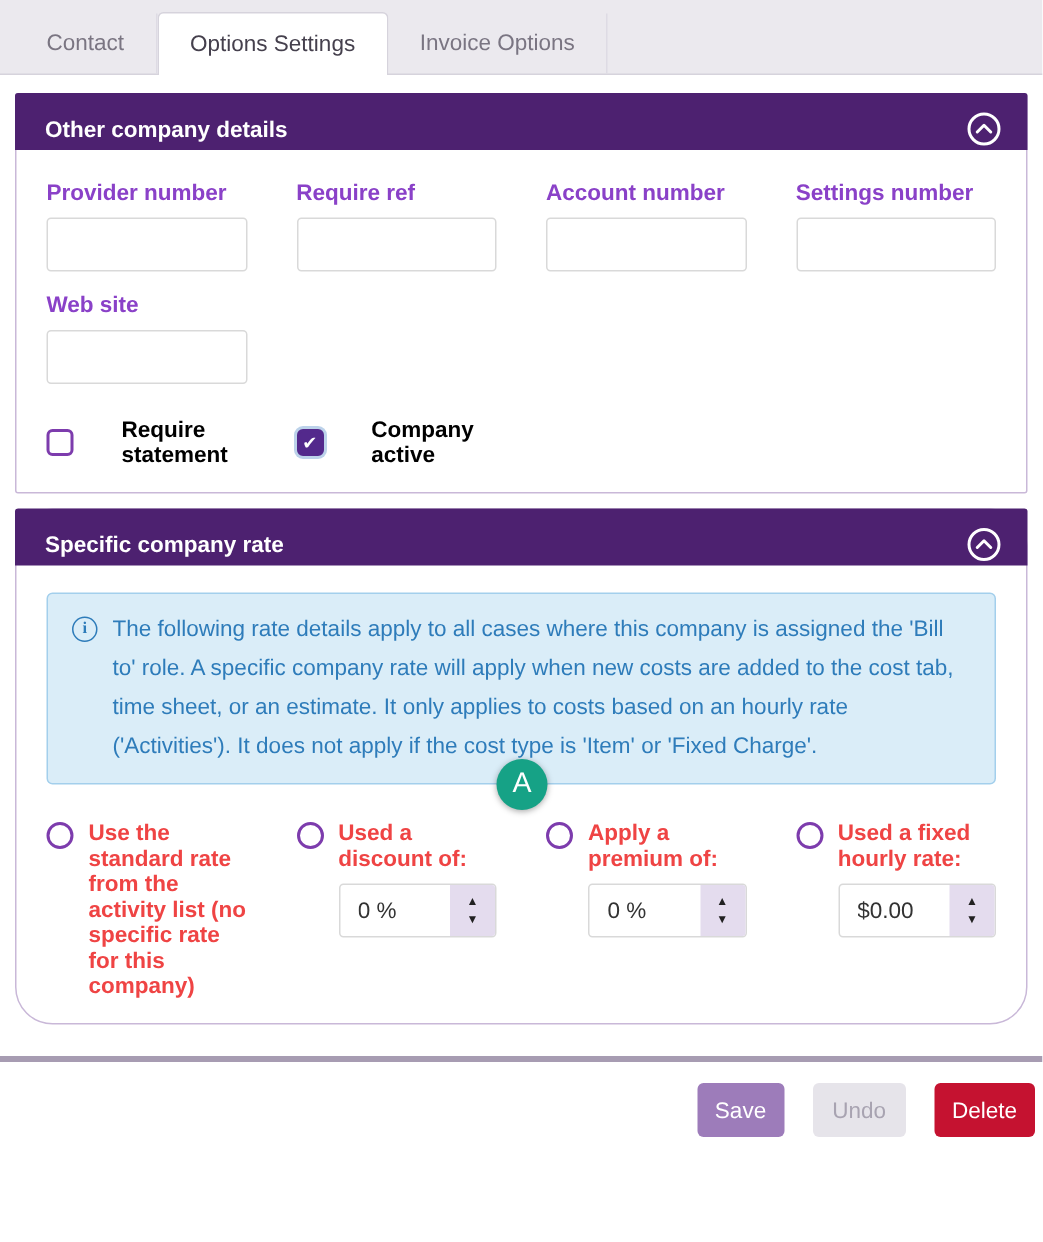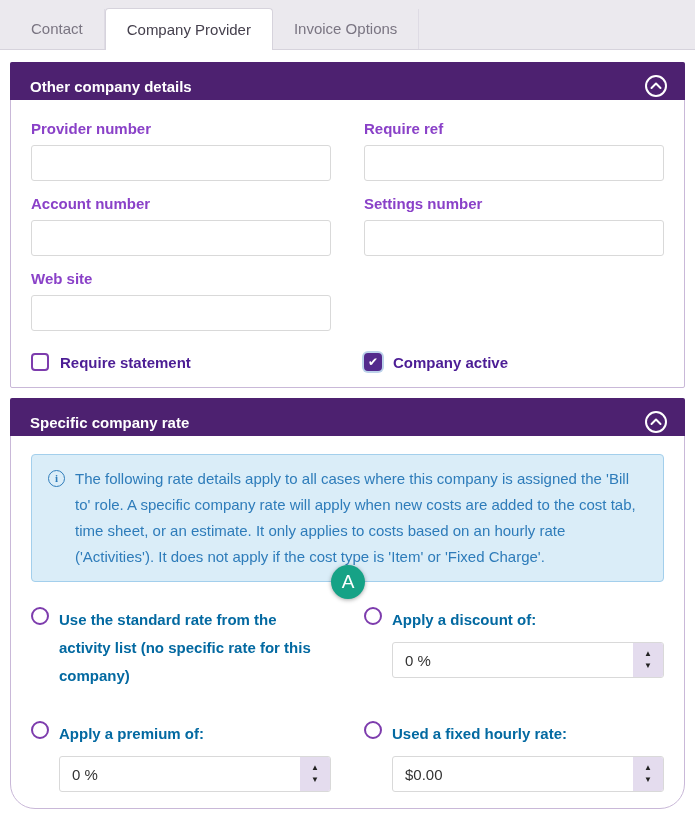"Company Provider" div.tab { text: Company Provider -> Options Settings }
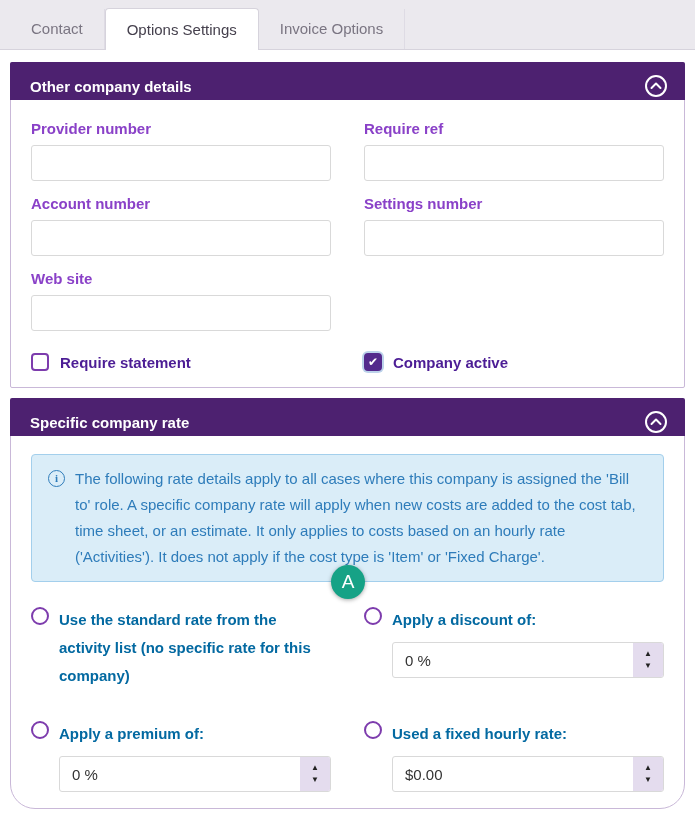"Provider number" .grid2 { grid-template-columns: 1fr 1fr -> 1fr 1fr 1fr 1fr }
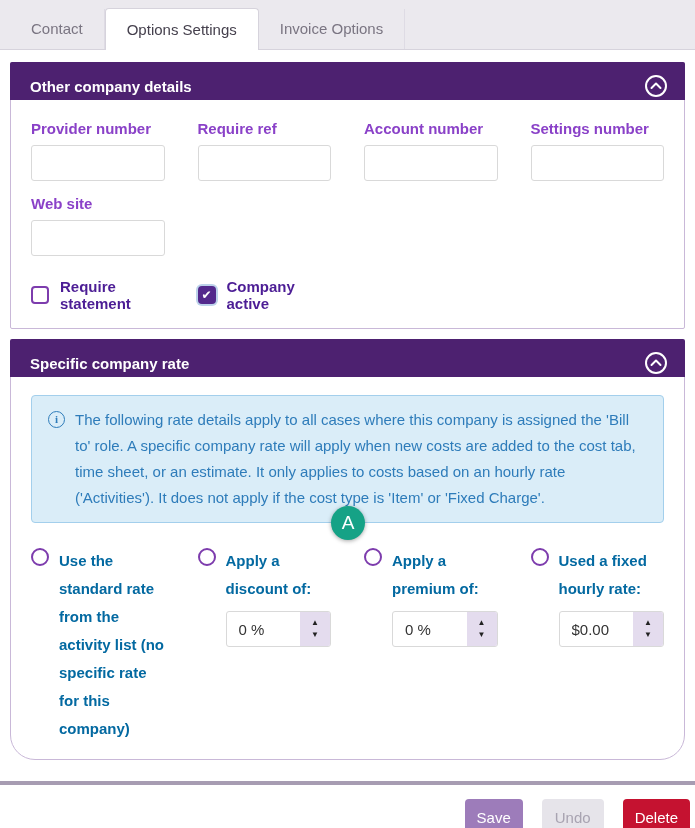"Require statement" .check-label { color: #4c1d95 -> #000000; margin-left: none -> 21px }
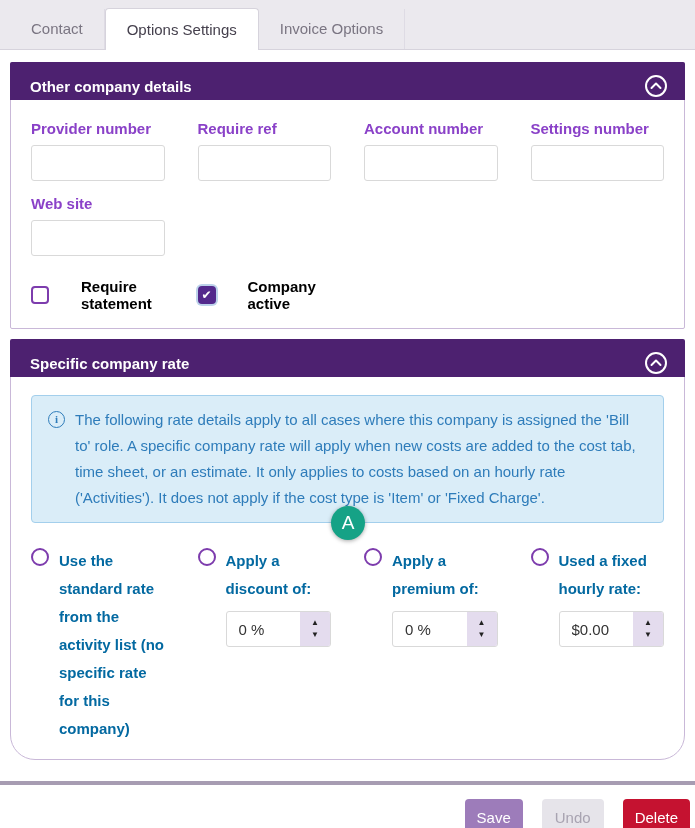"Use the standard rate from" .option-label { color: #0369a1 -> #ef4444; line-height: 28px -> 17px }
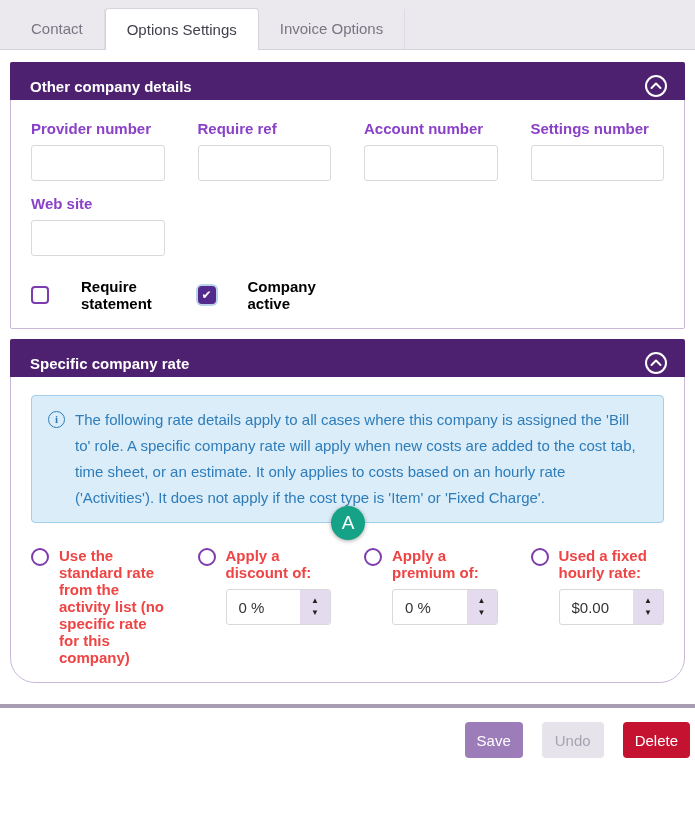"Apply a discount of:" span.option-label { text: Apply -> Used }
